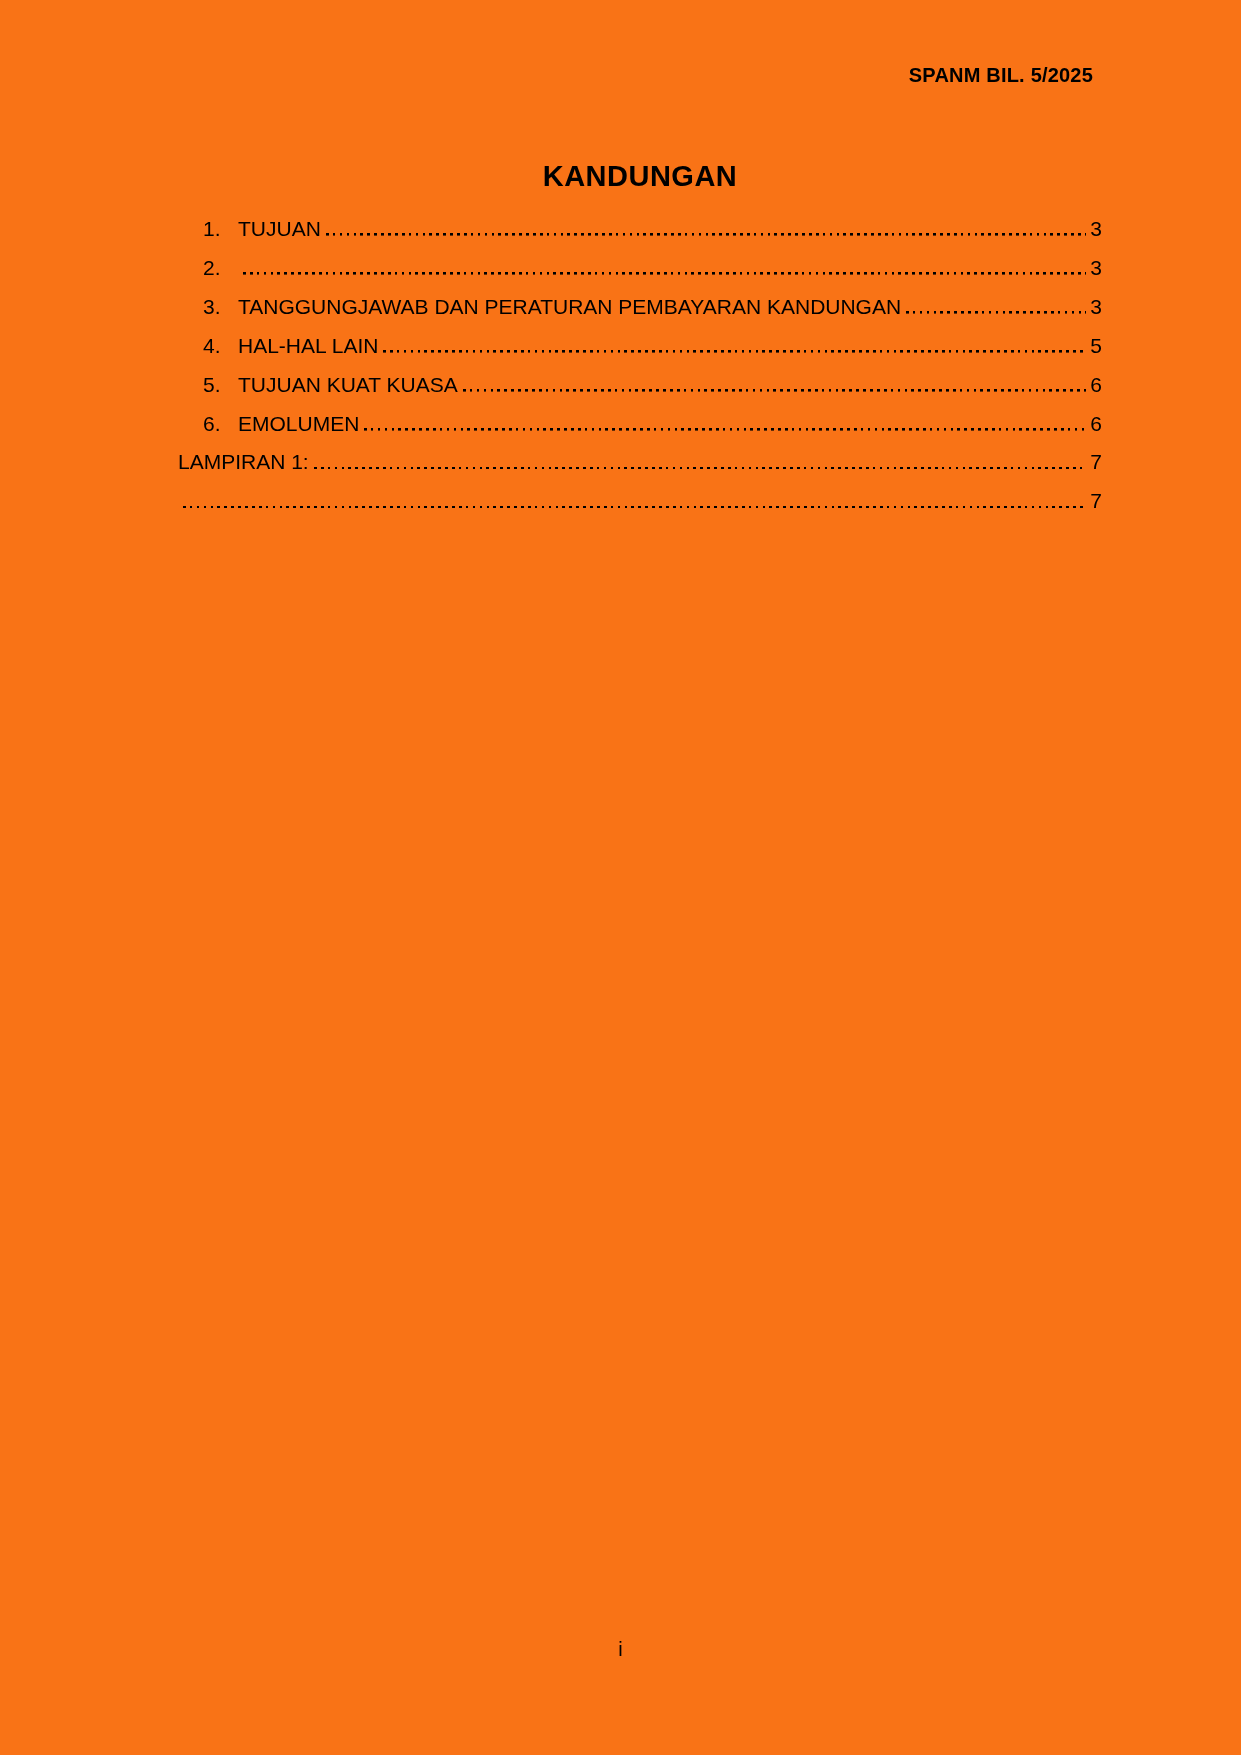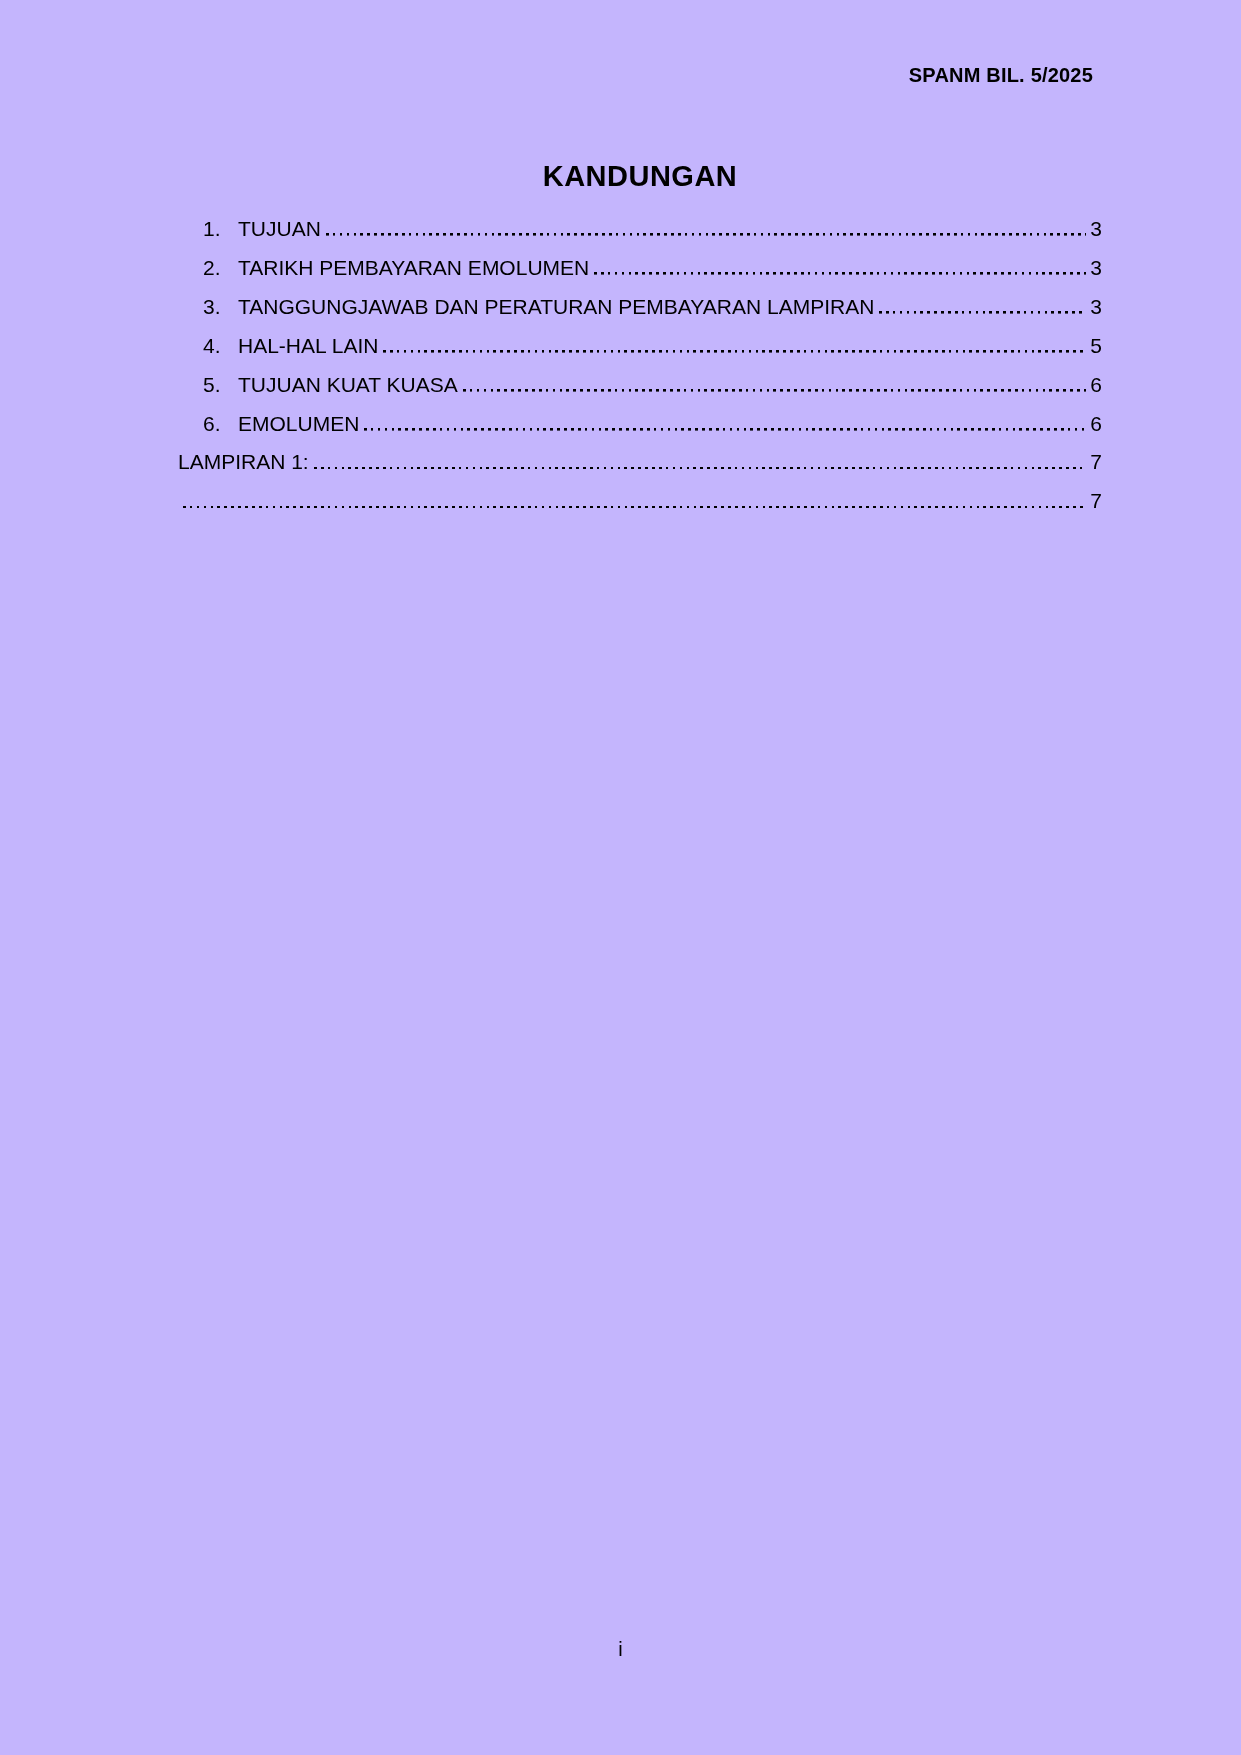"SPANM BIL. 5/2025" .page { background: #c4b5fd -> #f97316 }
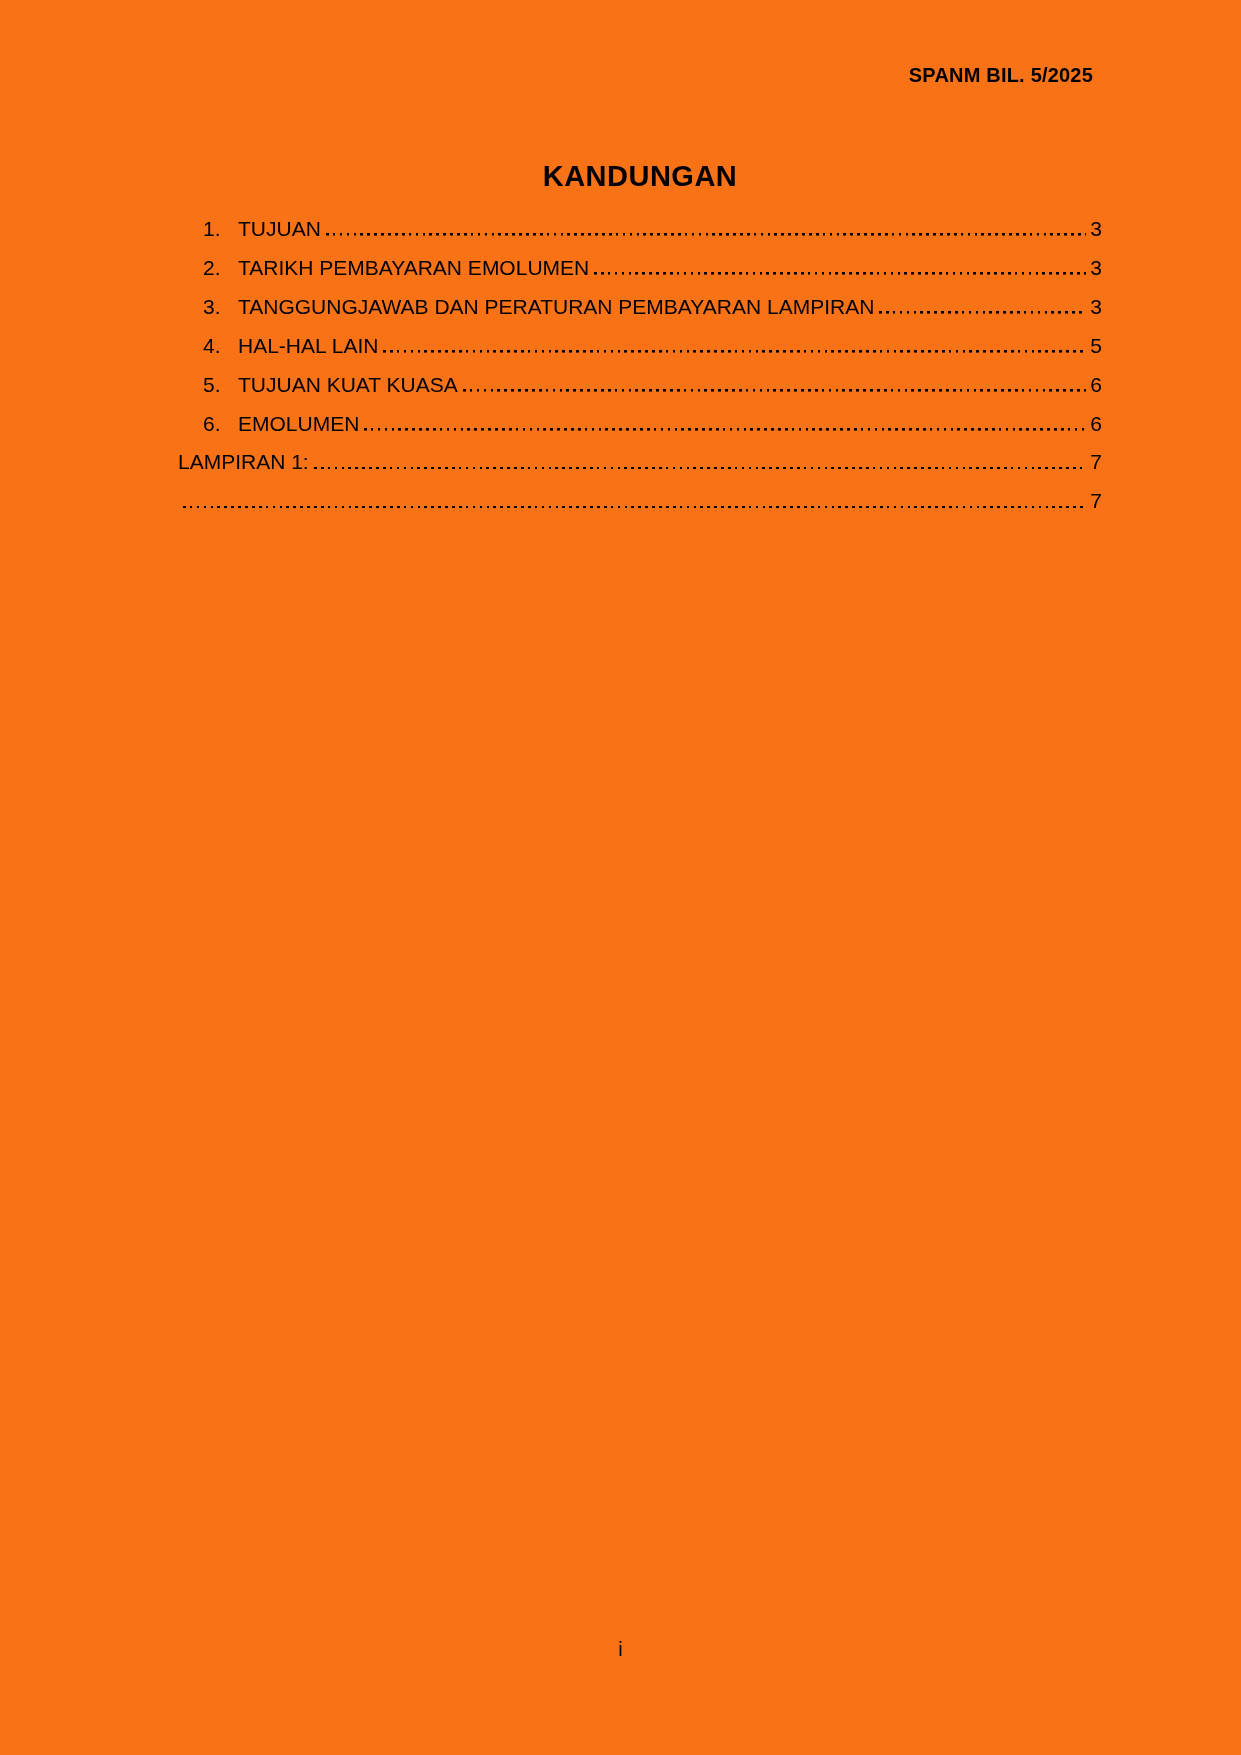"TARIKH PEMBAYARAN EMOLUMEN" span.toc-label { html: <span>TARIKH PEMBAYARAN EMOLUMEN</span> -> none }
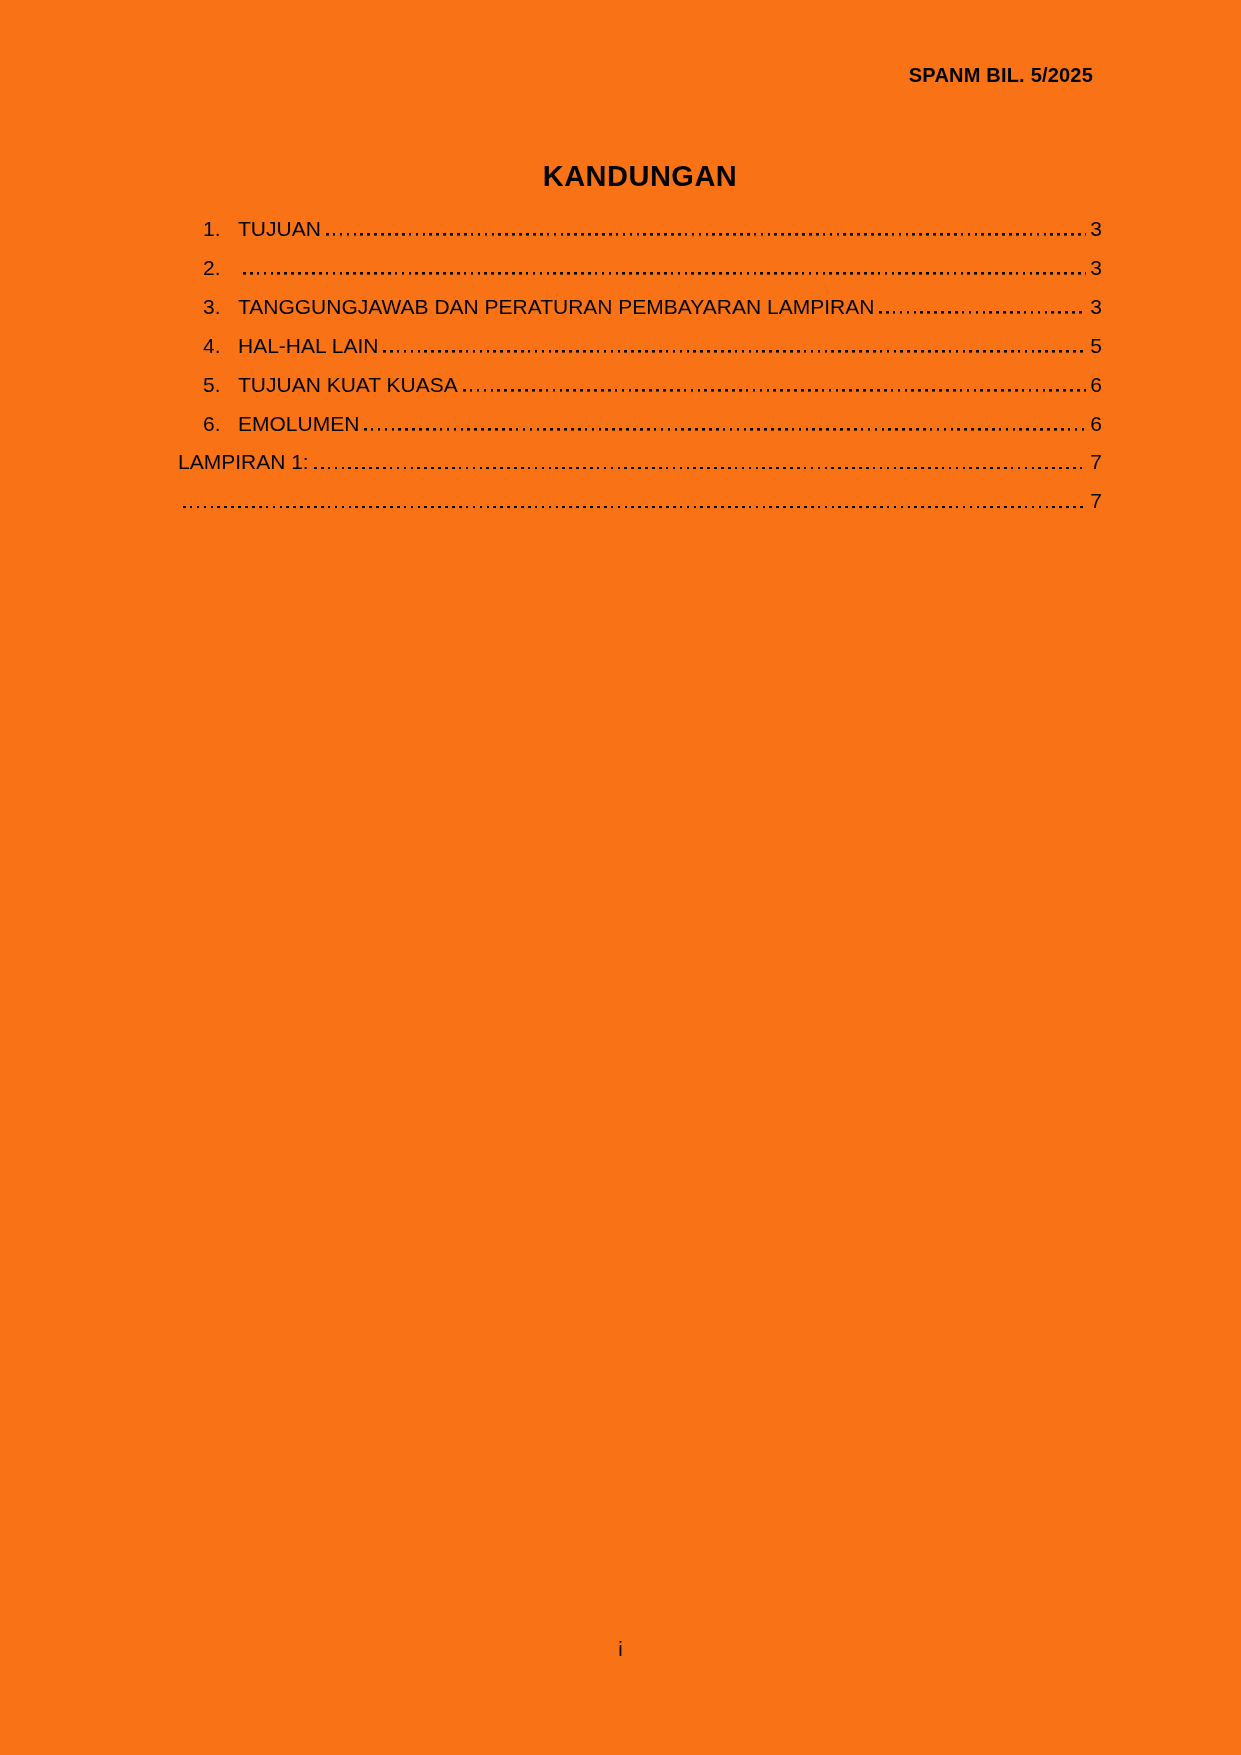"TANGGUNGJAWAB DAN PERATURAN PEMBAYARAN" span.toc-label { text: LAMPIRAN -> KANDUNGAN }
